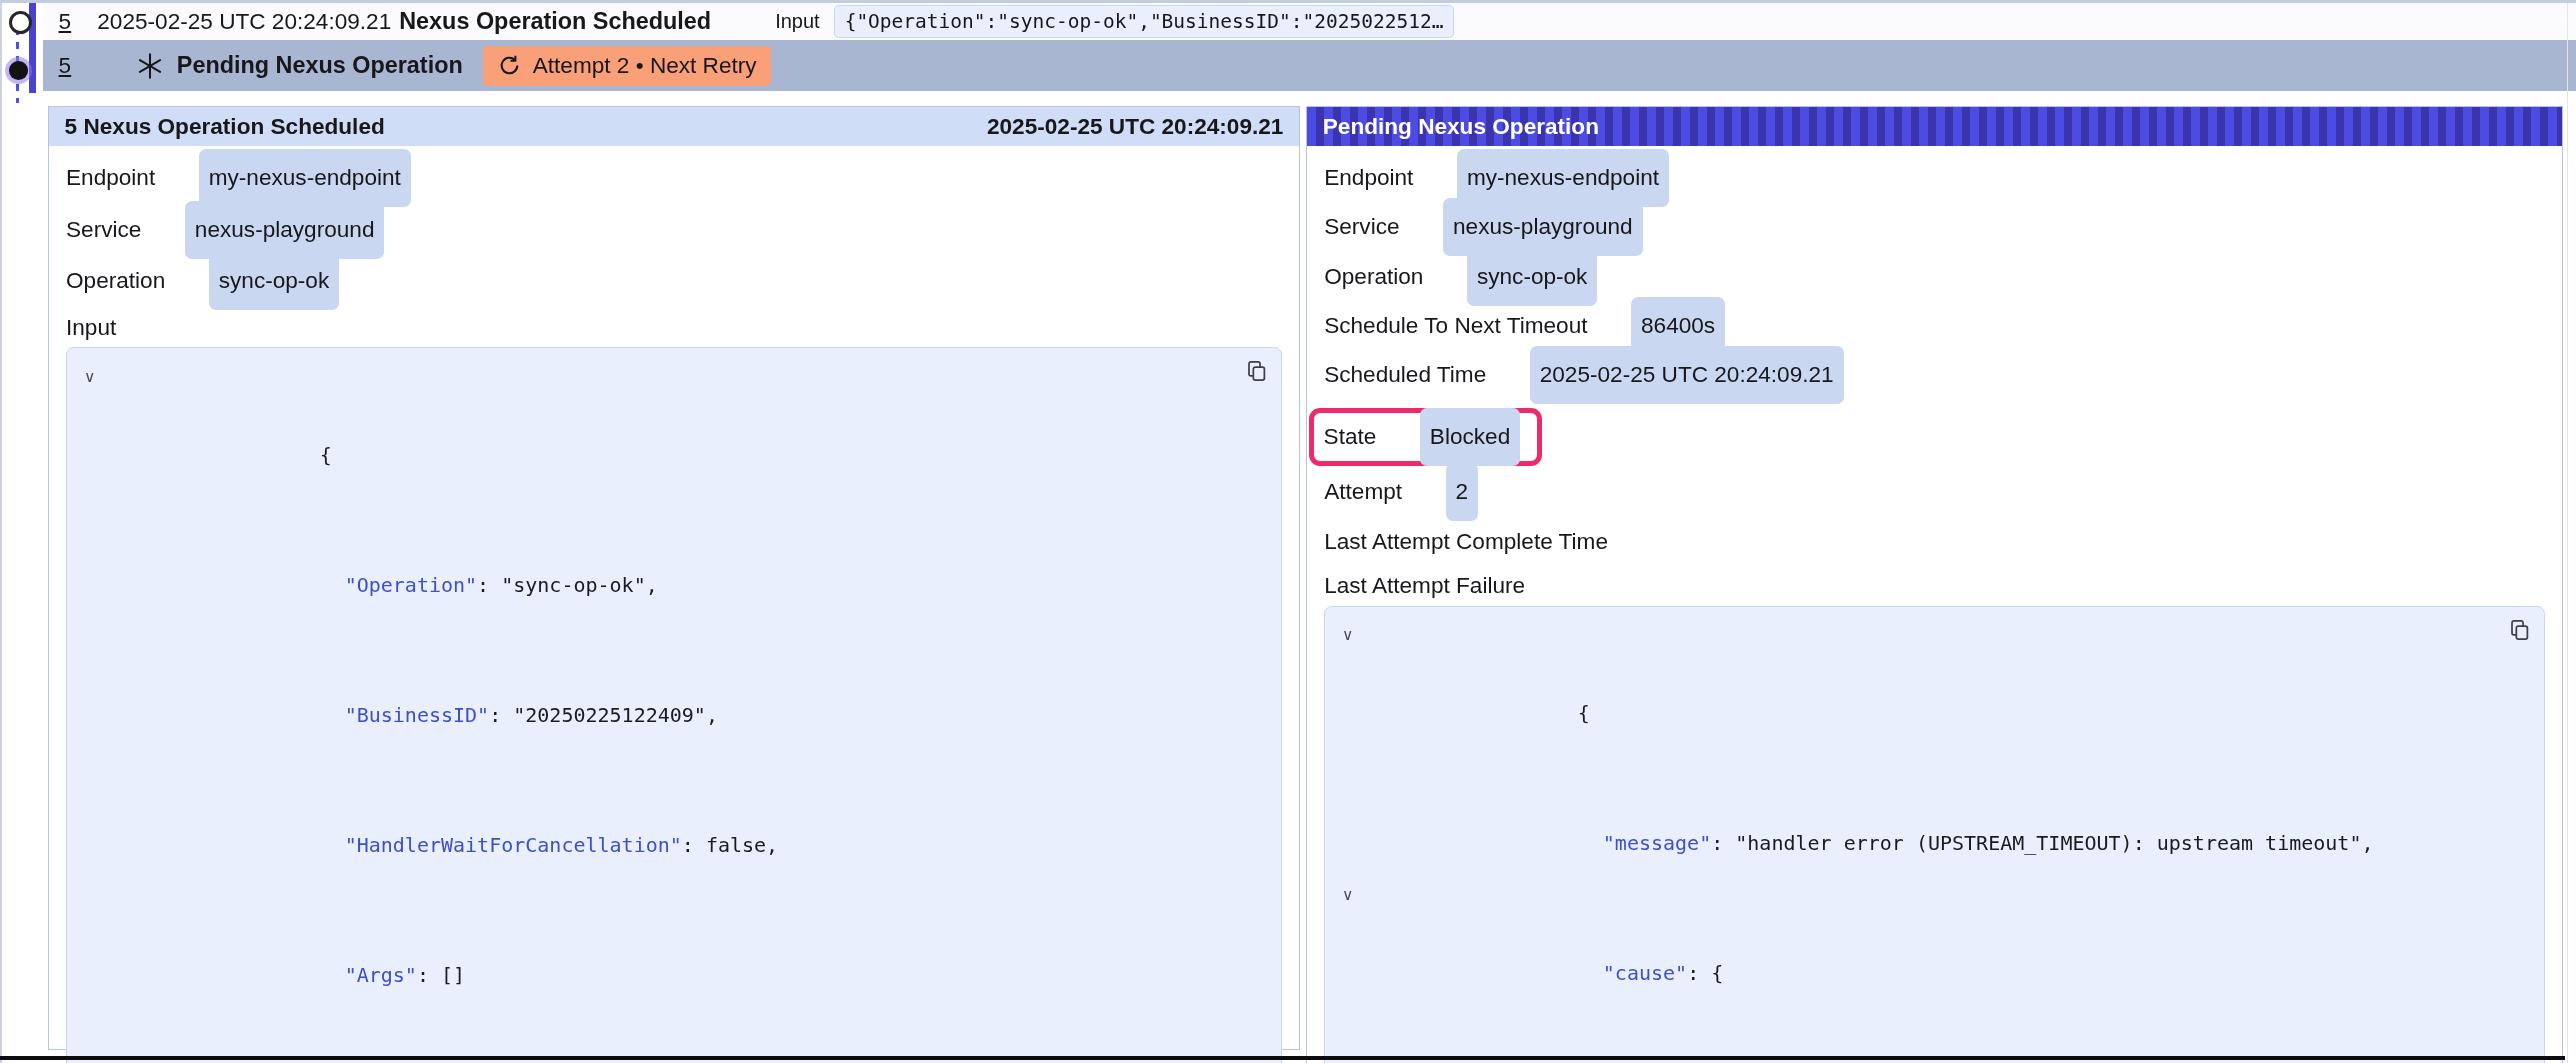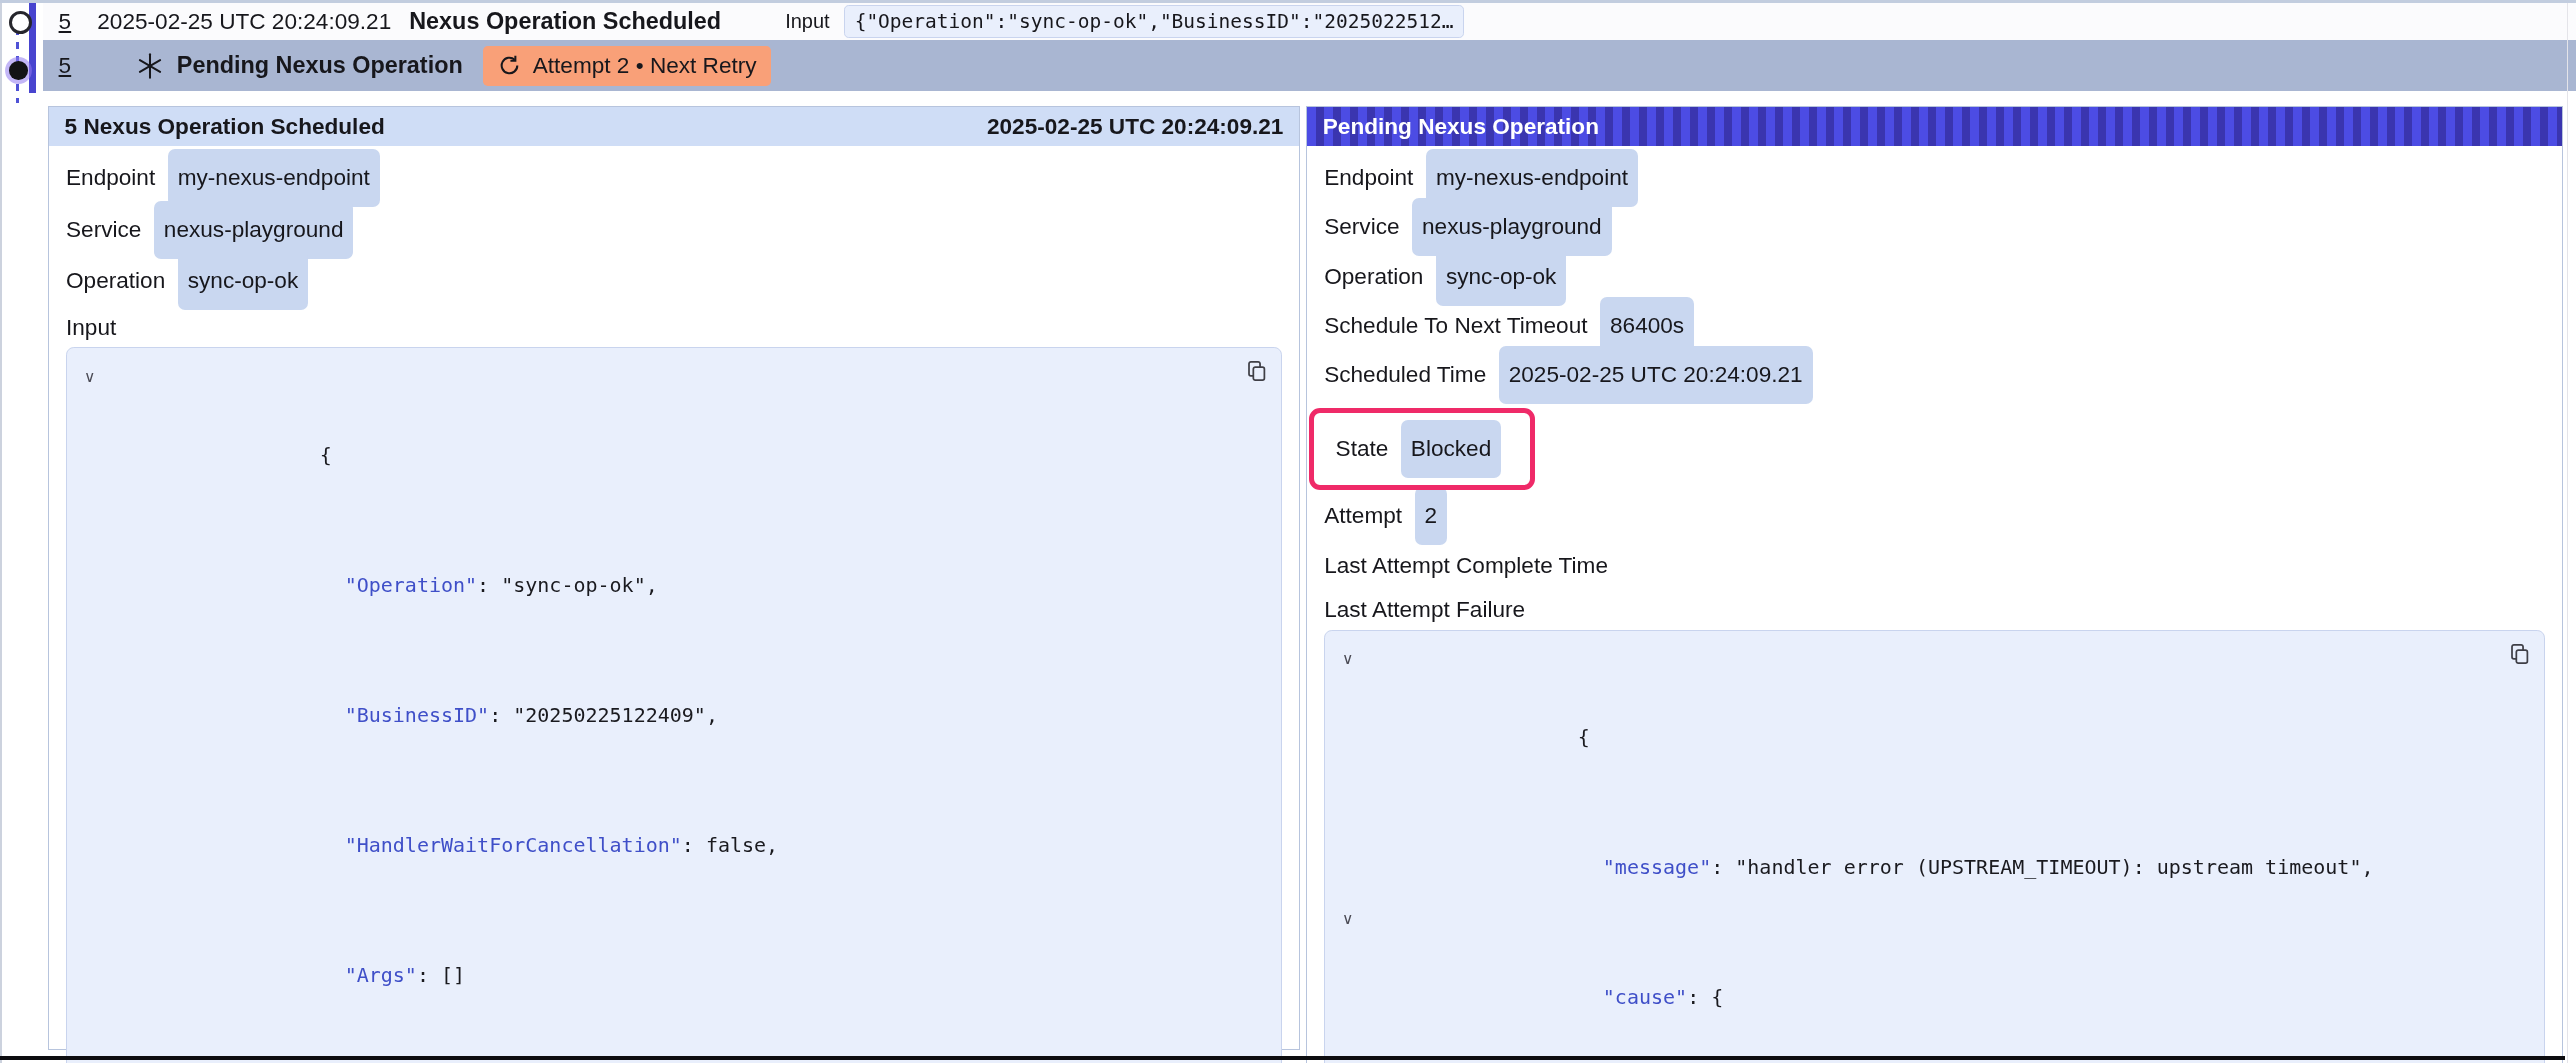"Nexus Operation Scheduled" .event-title { margin-left: 18px -> 8px }
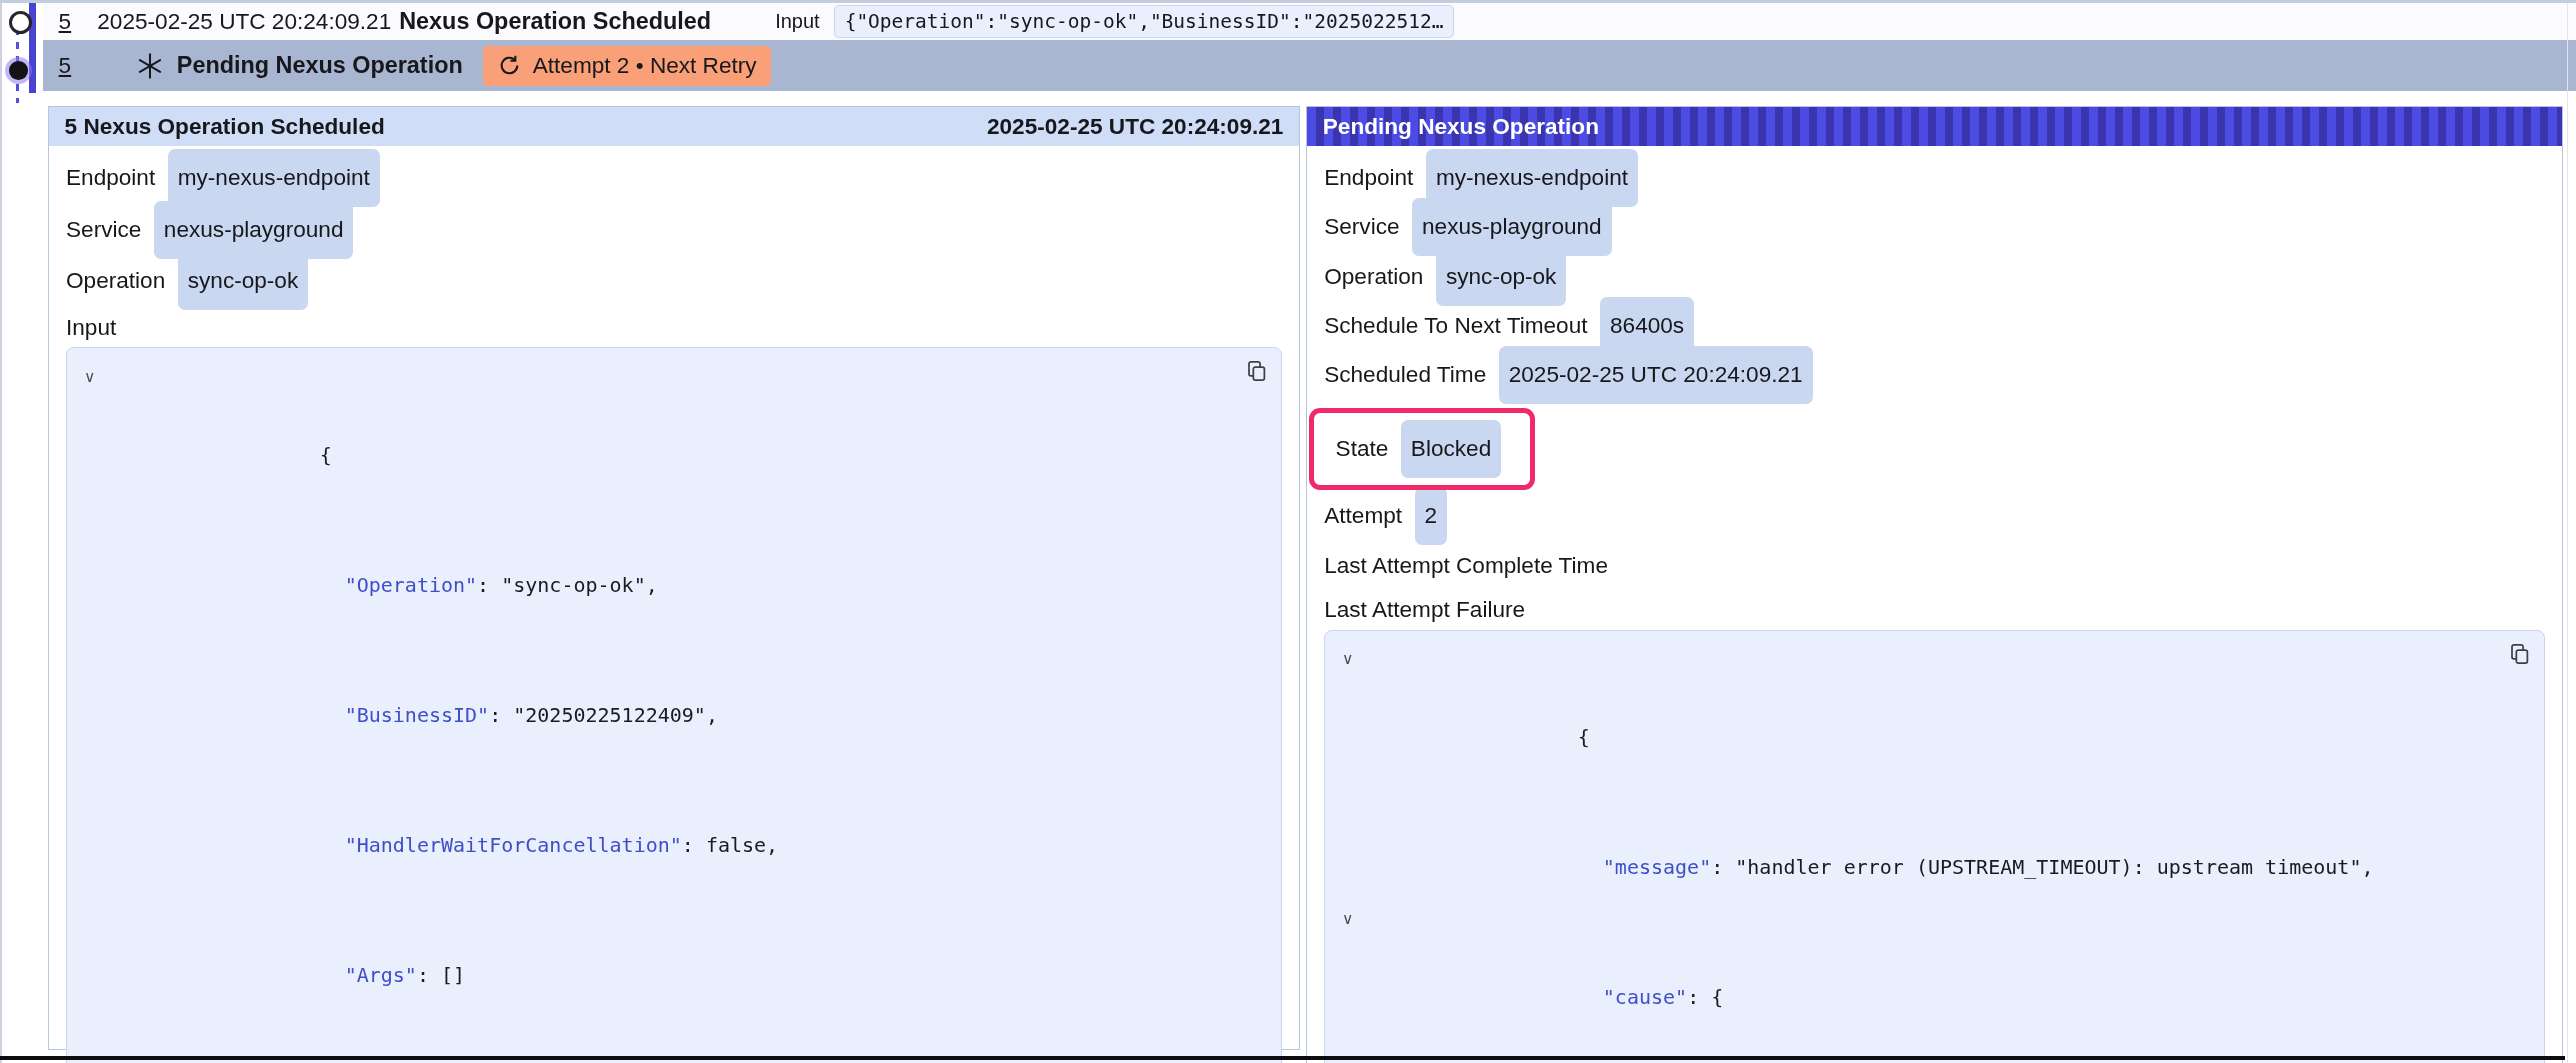"Endpoint" .field { gap: none -> 31px }
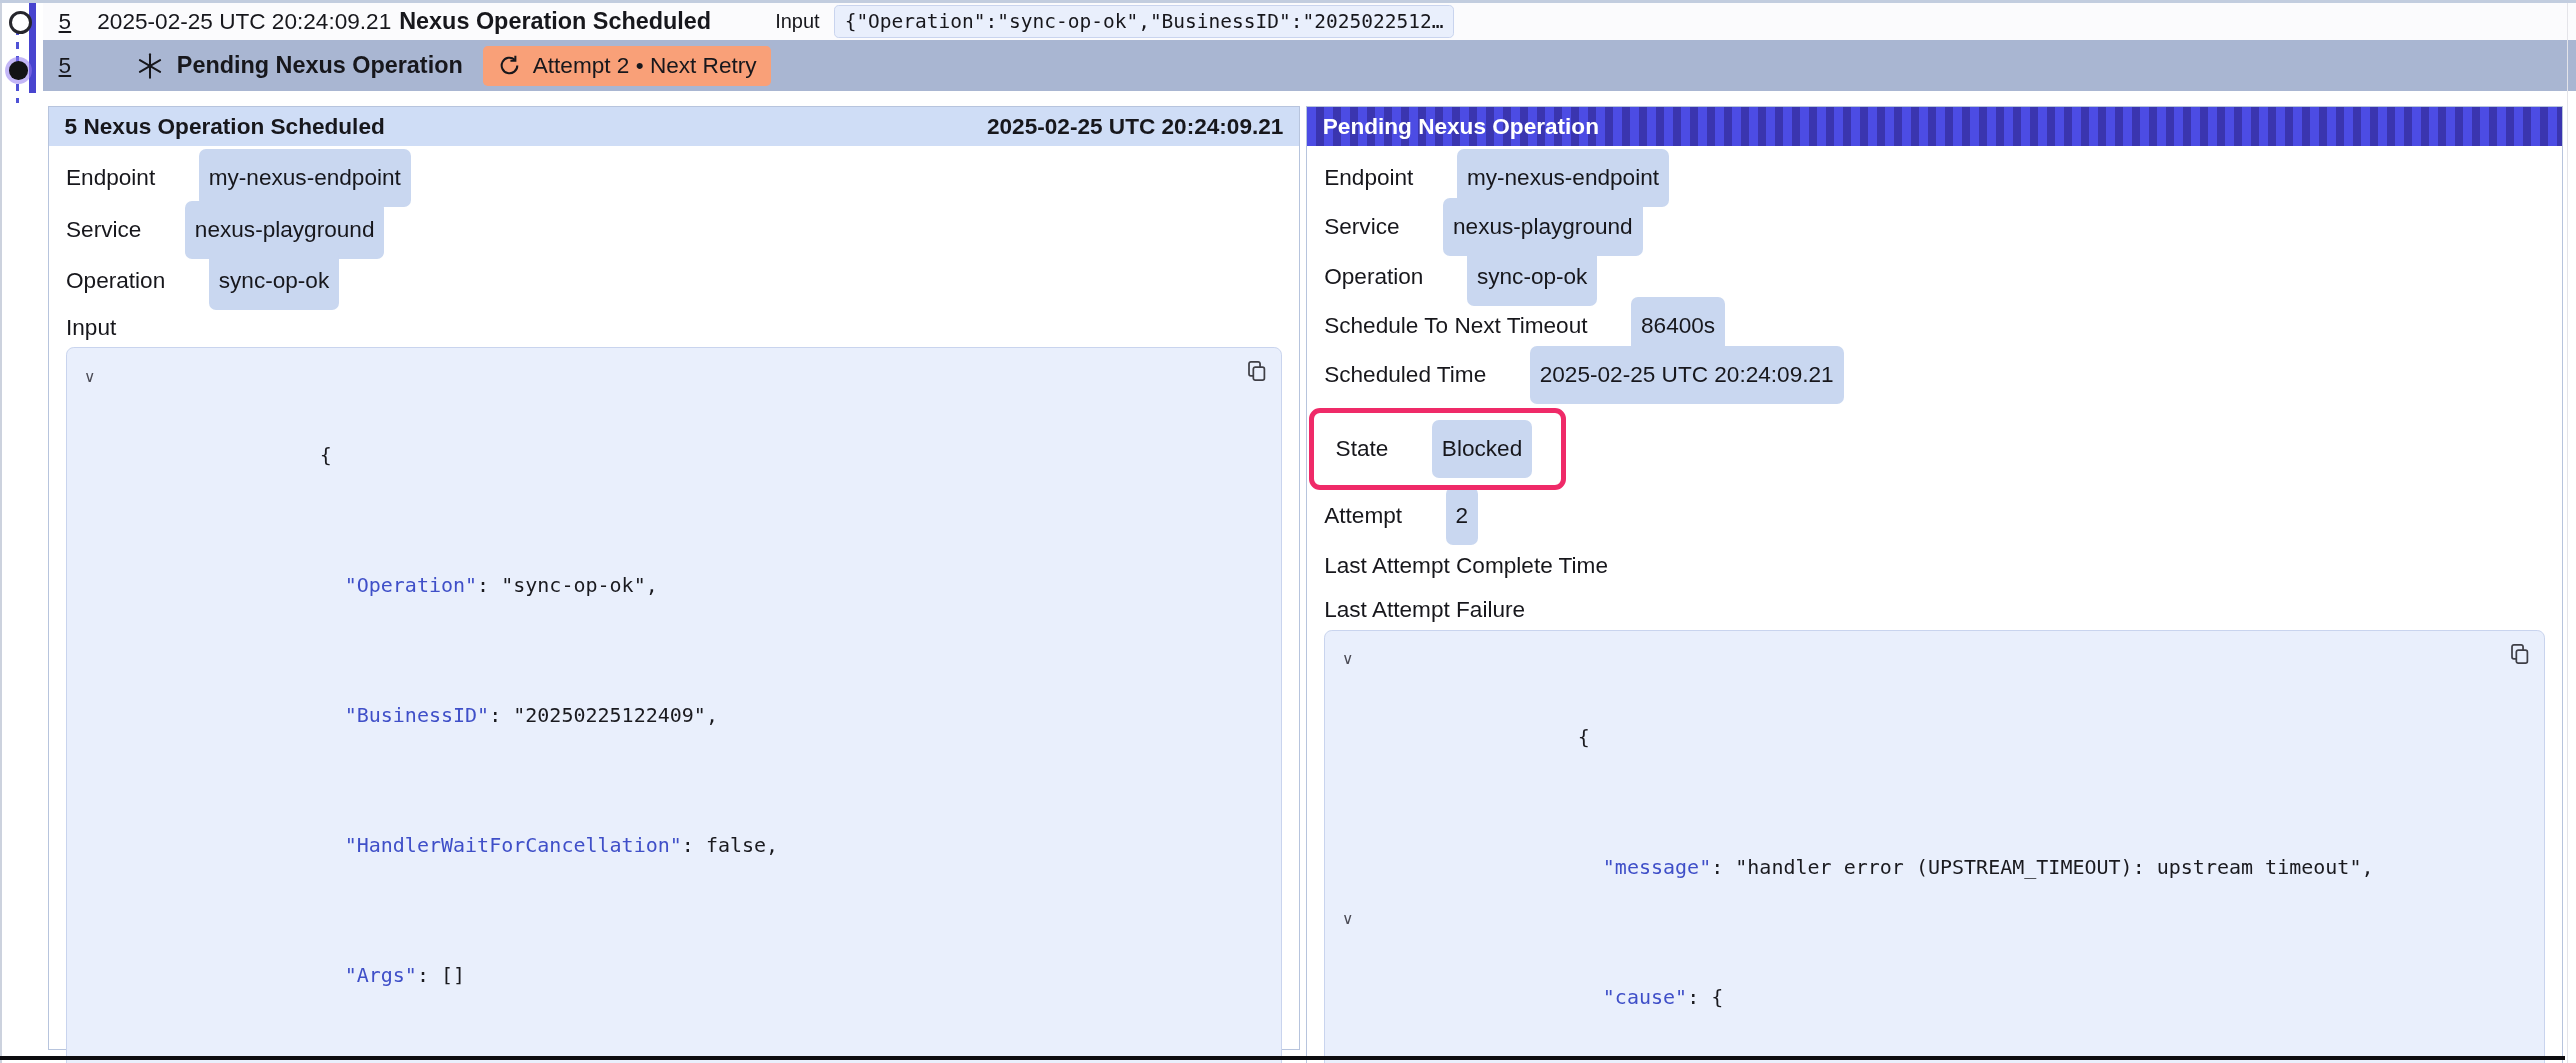"State" .hl .field { margin: 12px -> 0 }
